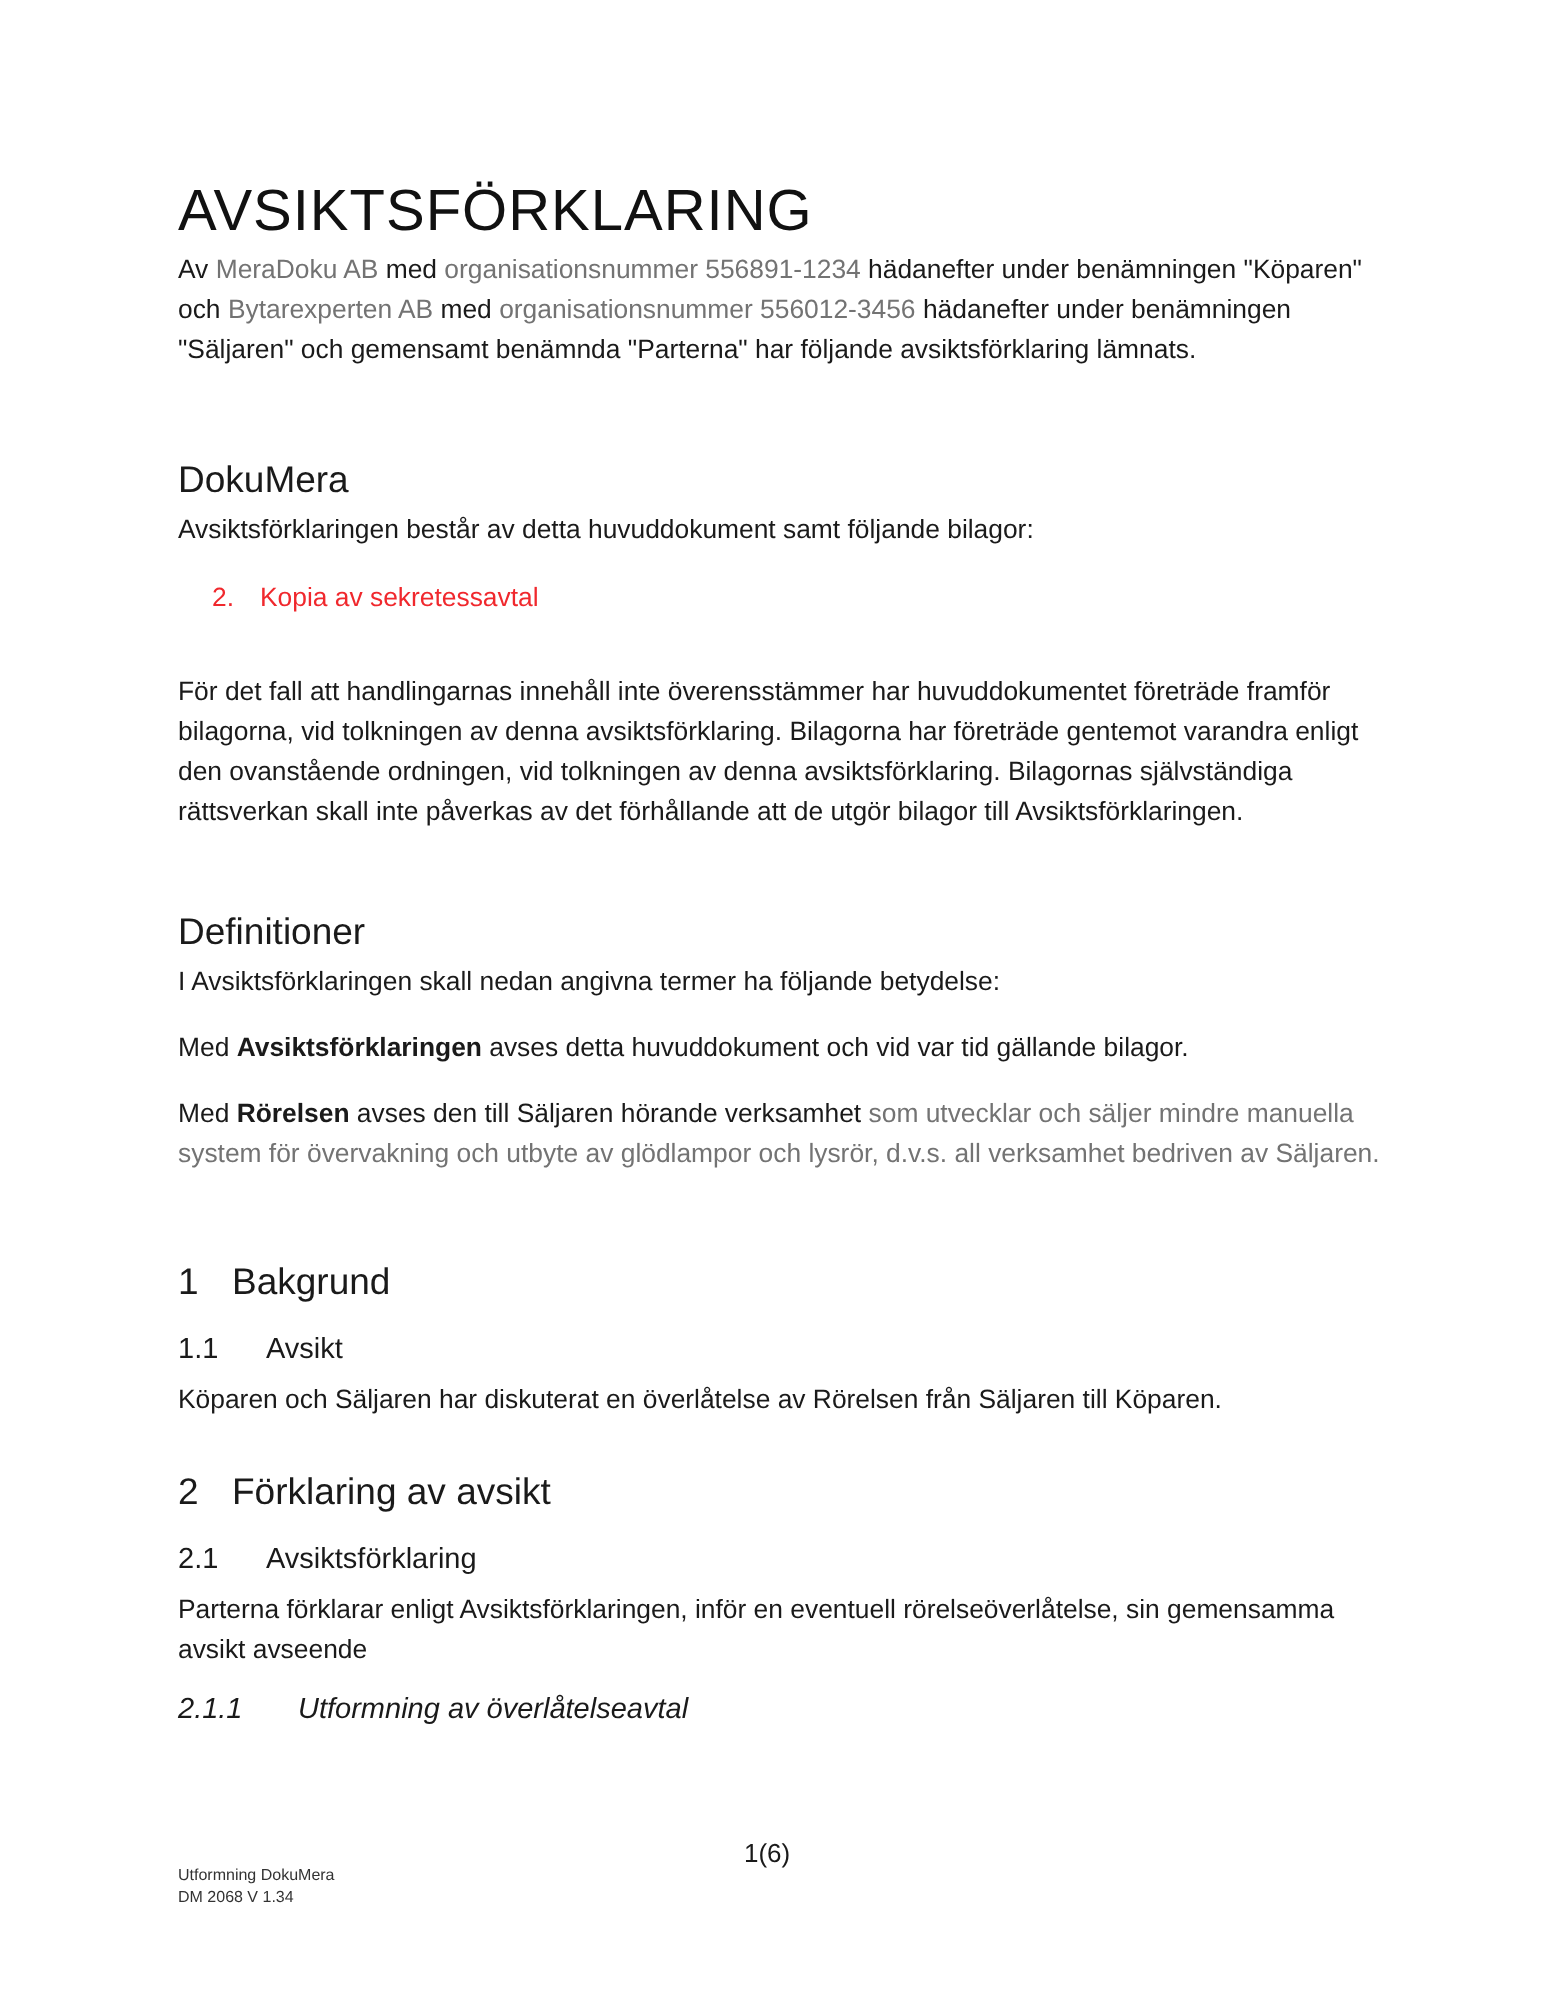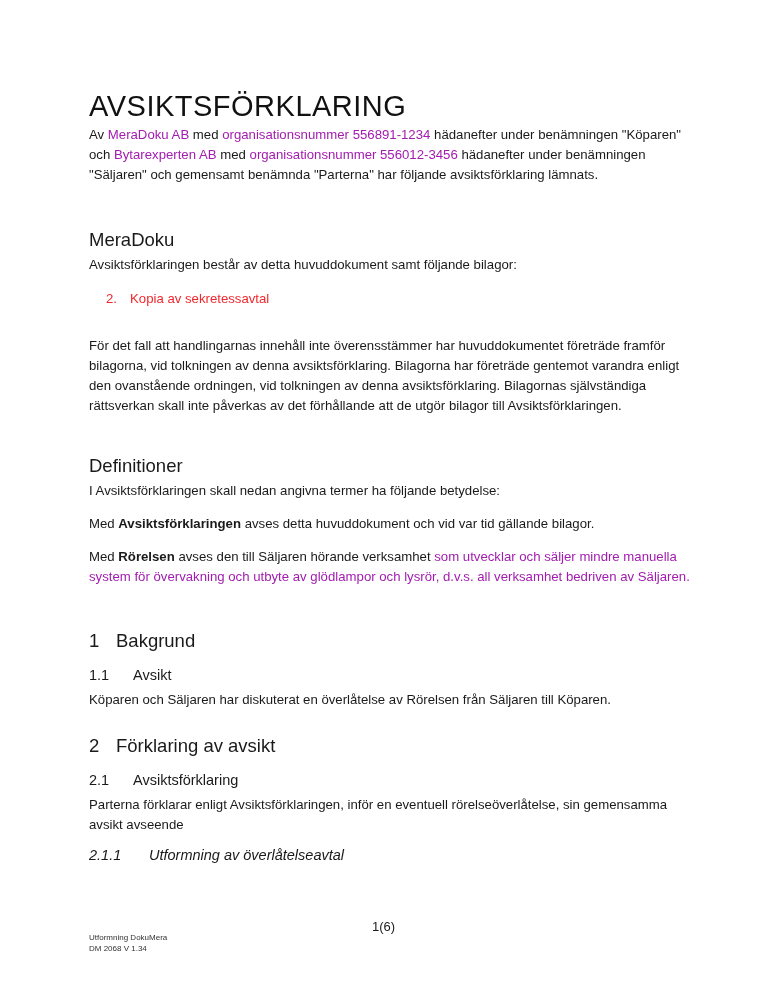"MeraDoku AB" .red { color: #a21caf -> #737373 }
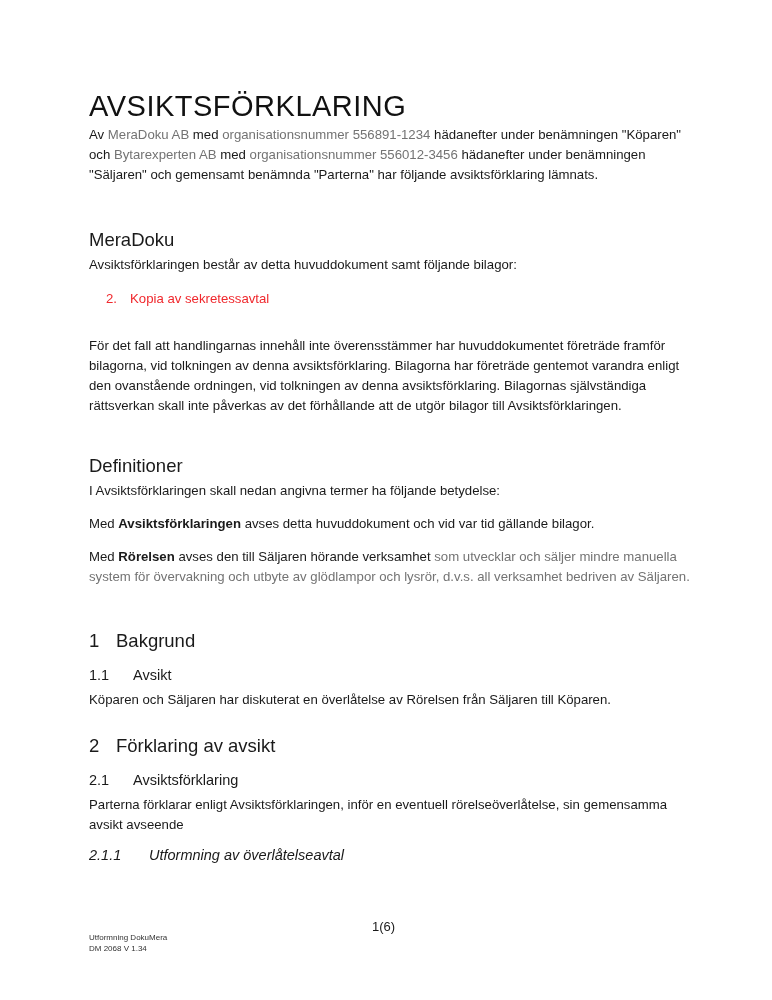"MeraDoku" h2.h1 { text: MeraDoku -> DokuMera }
